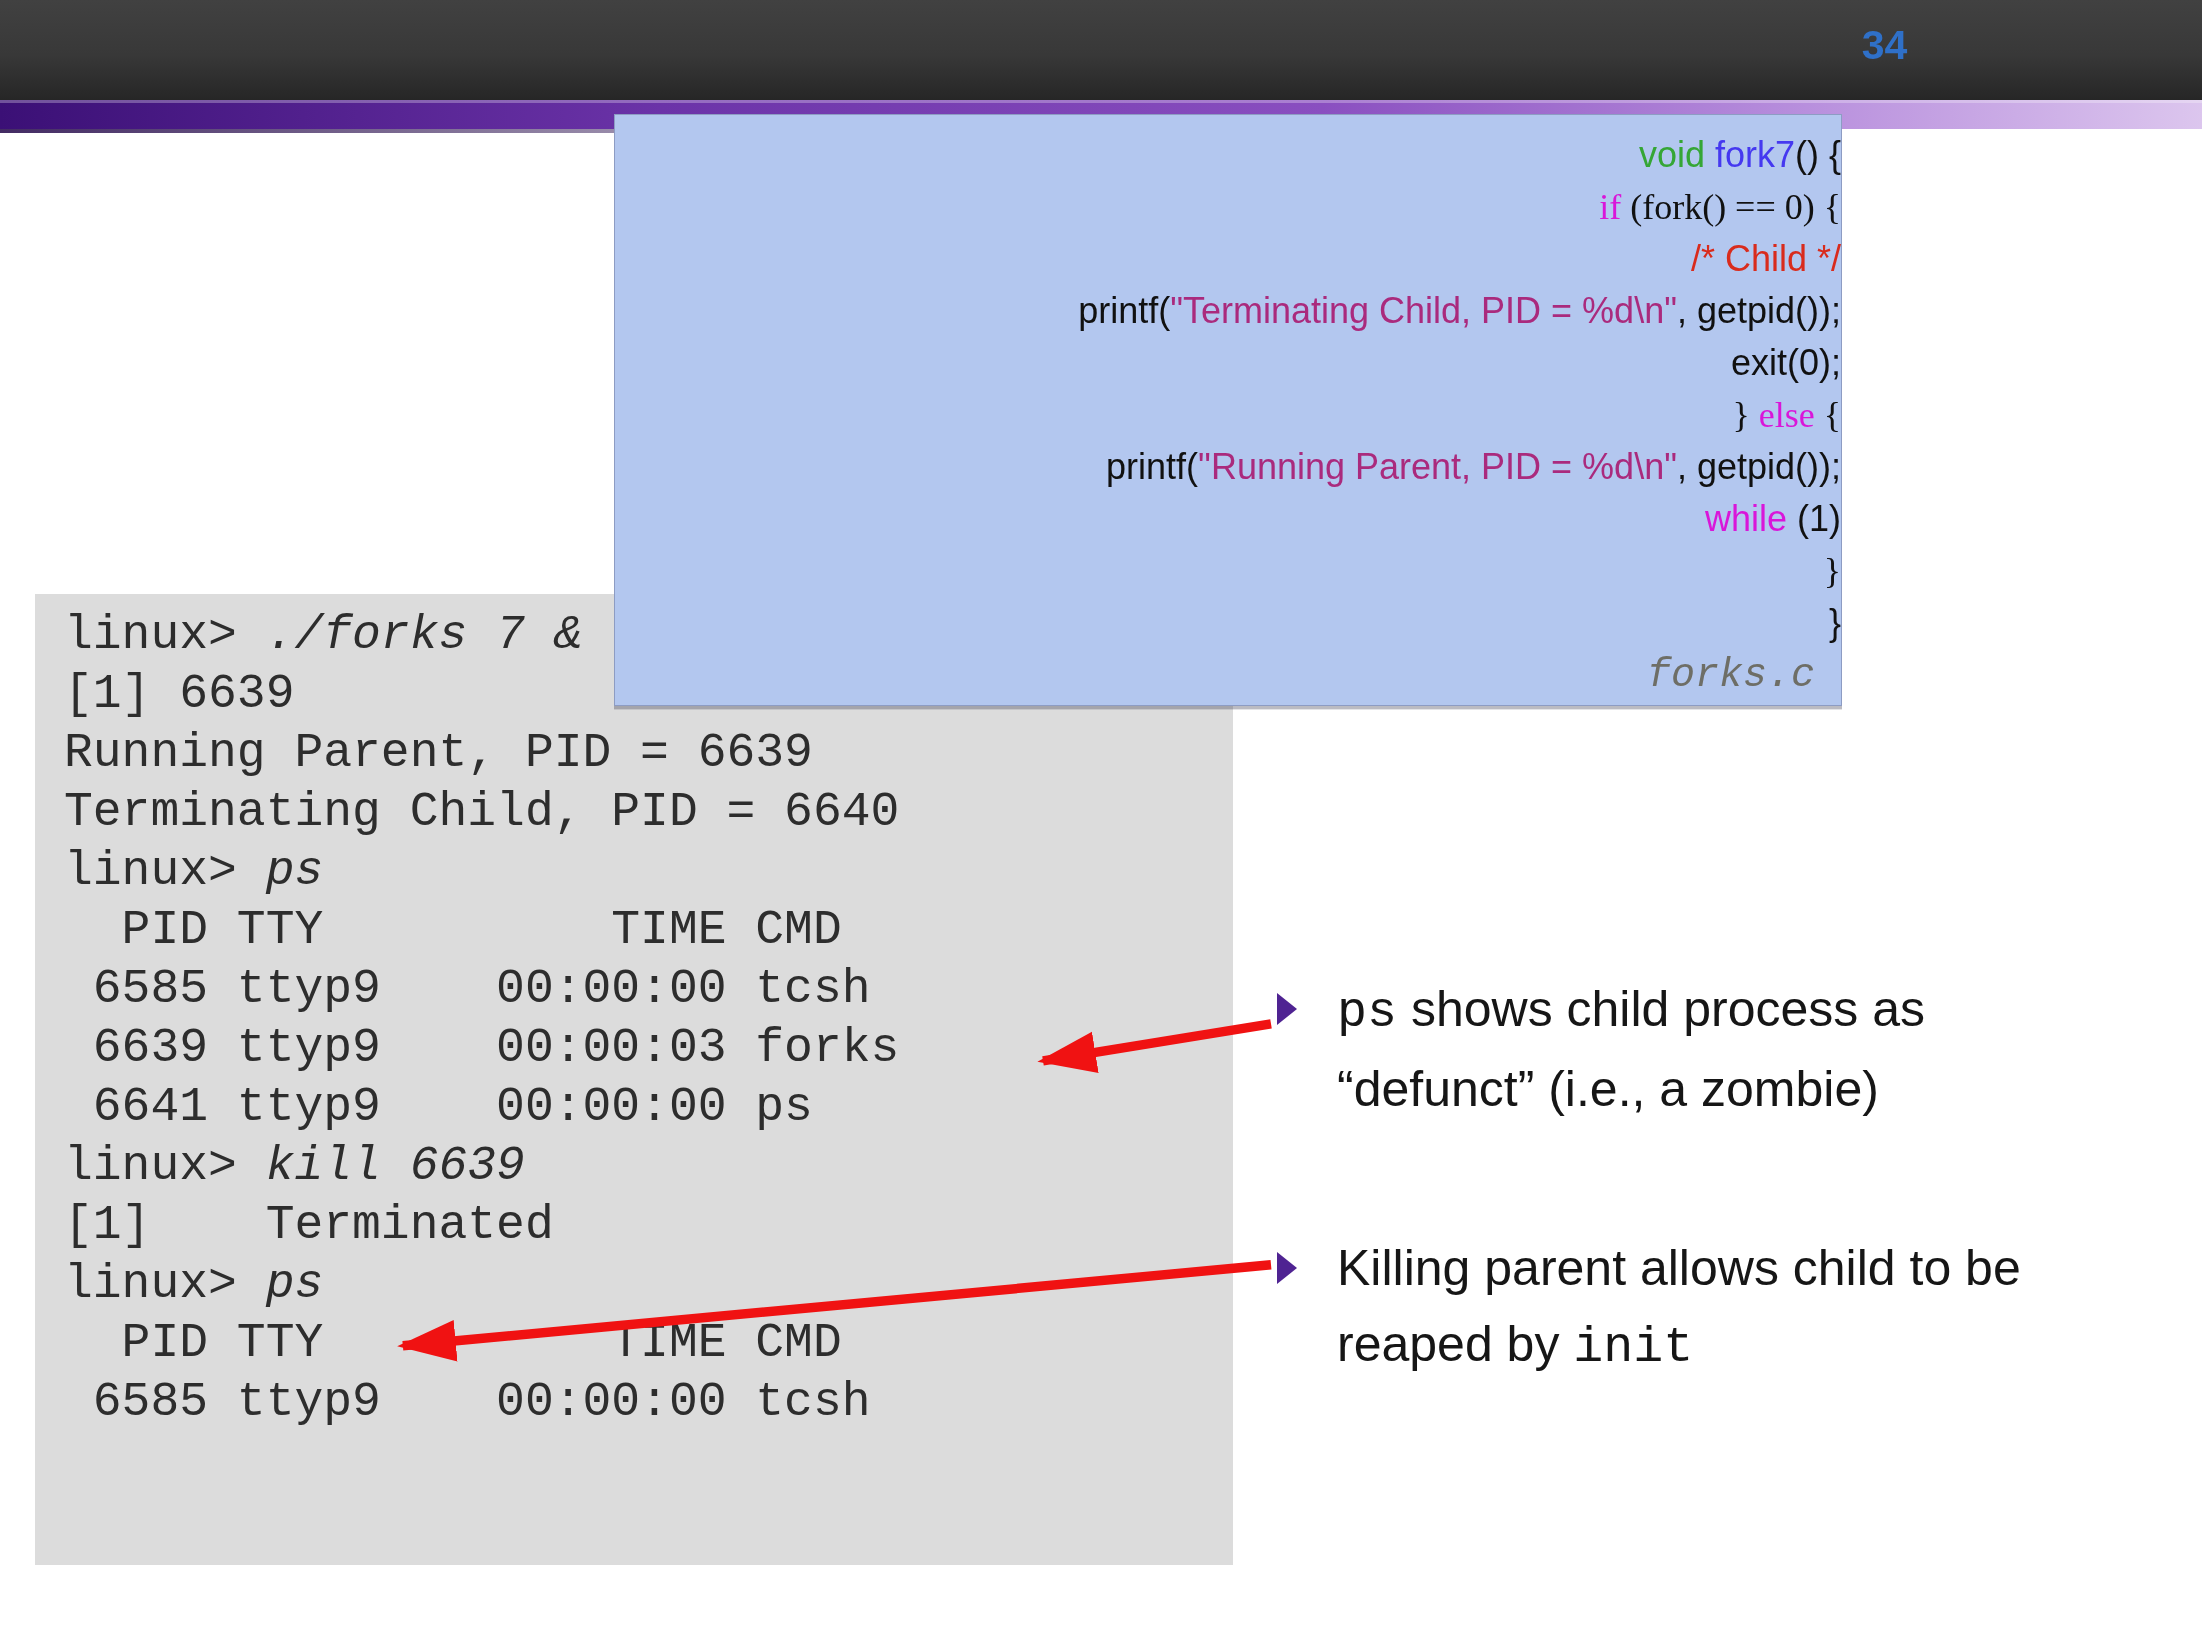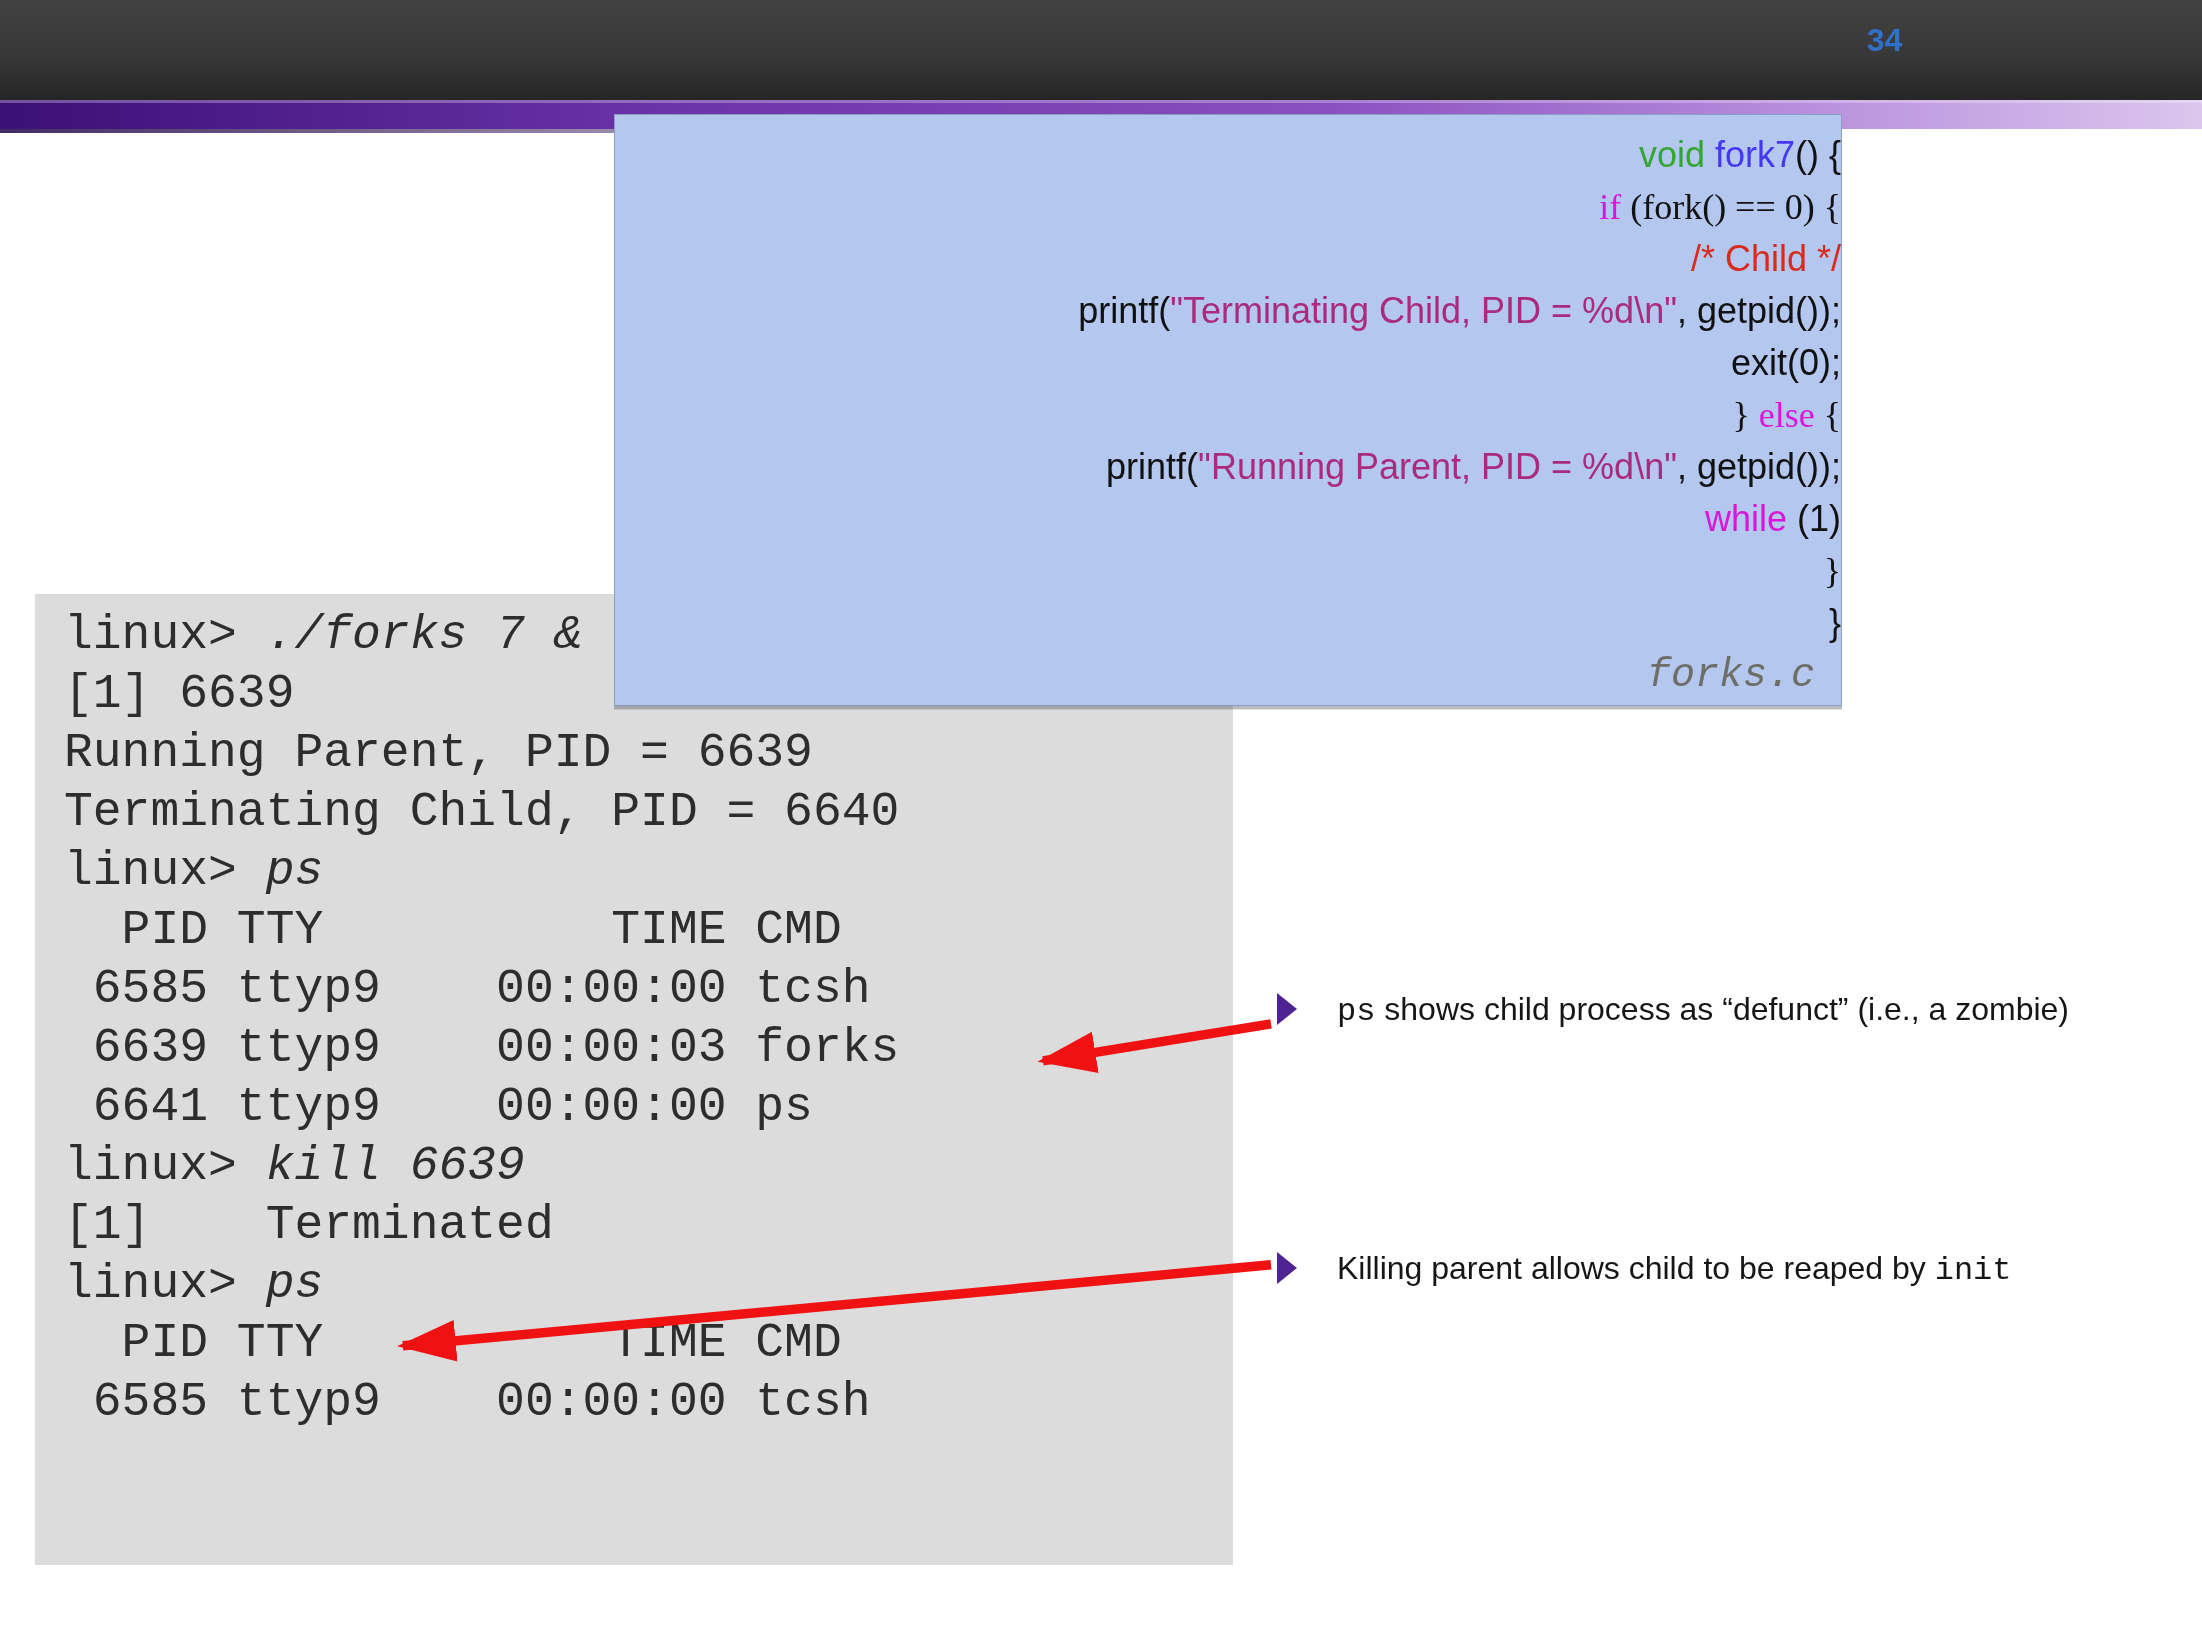"34" .page-number { font-size: 32px -> 41px }
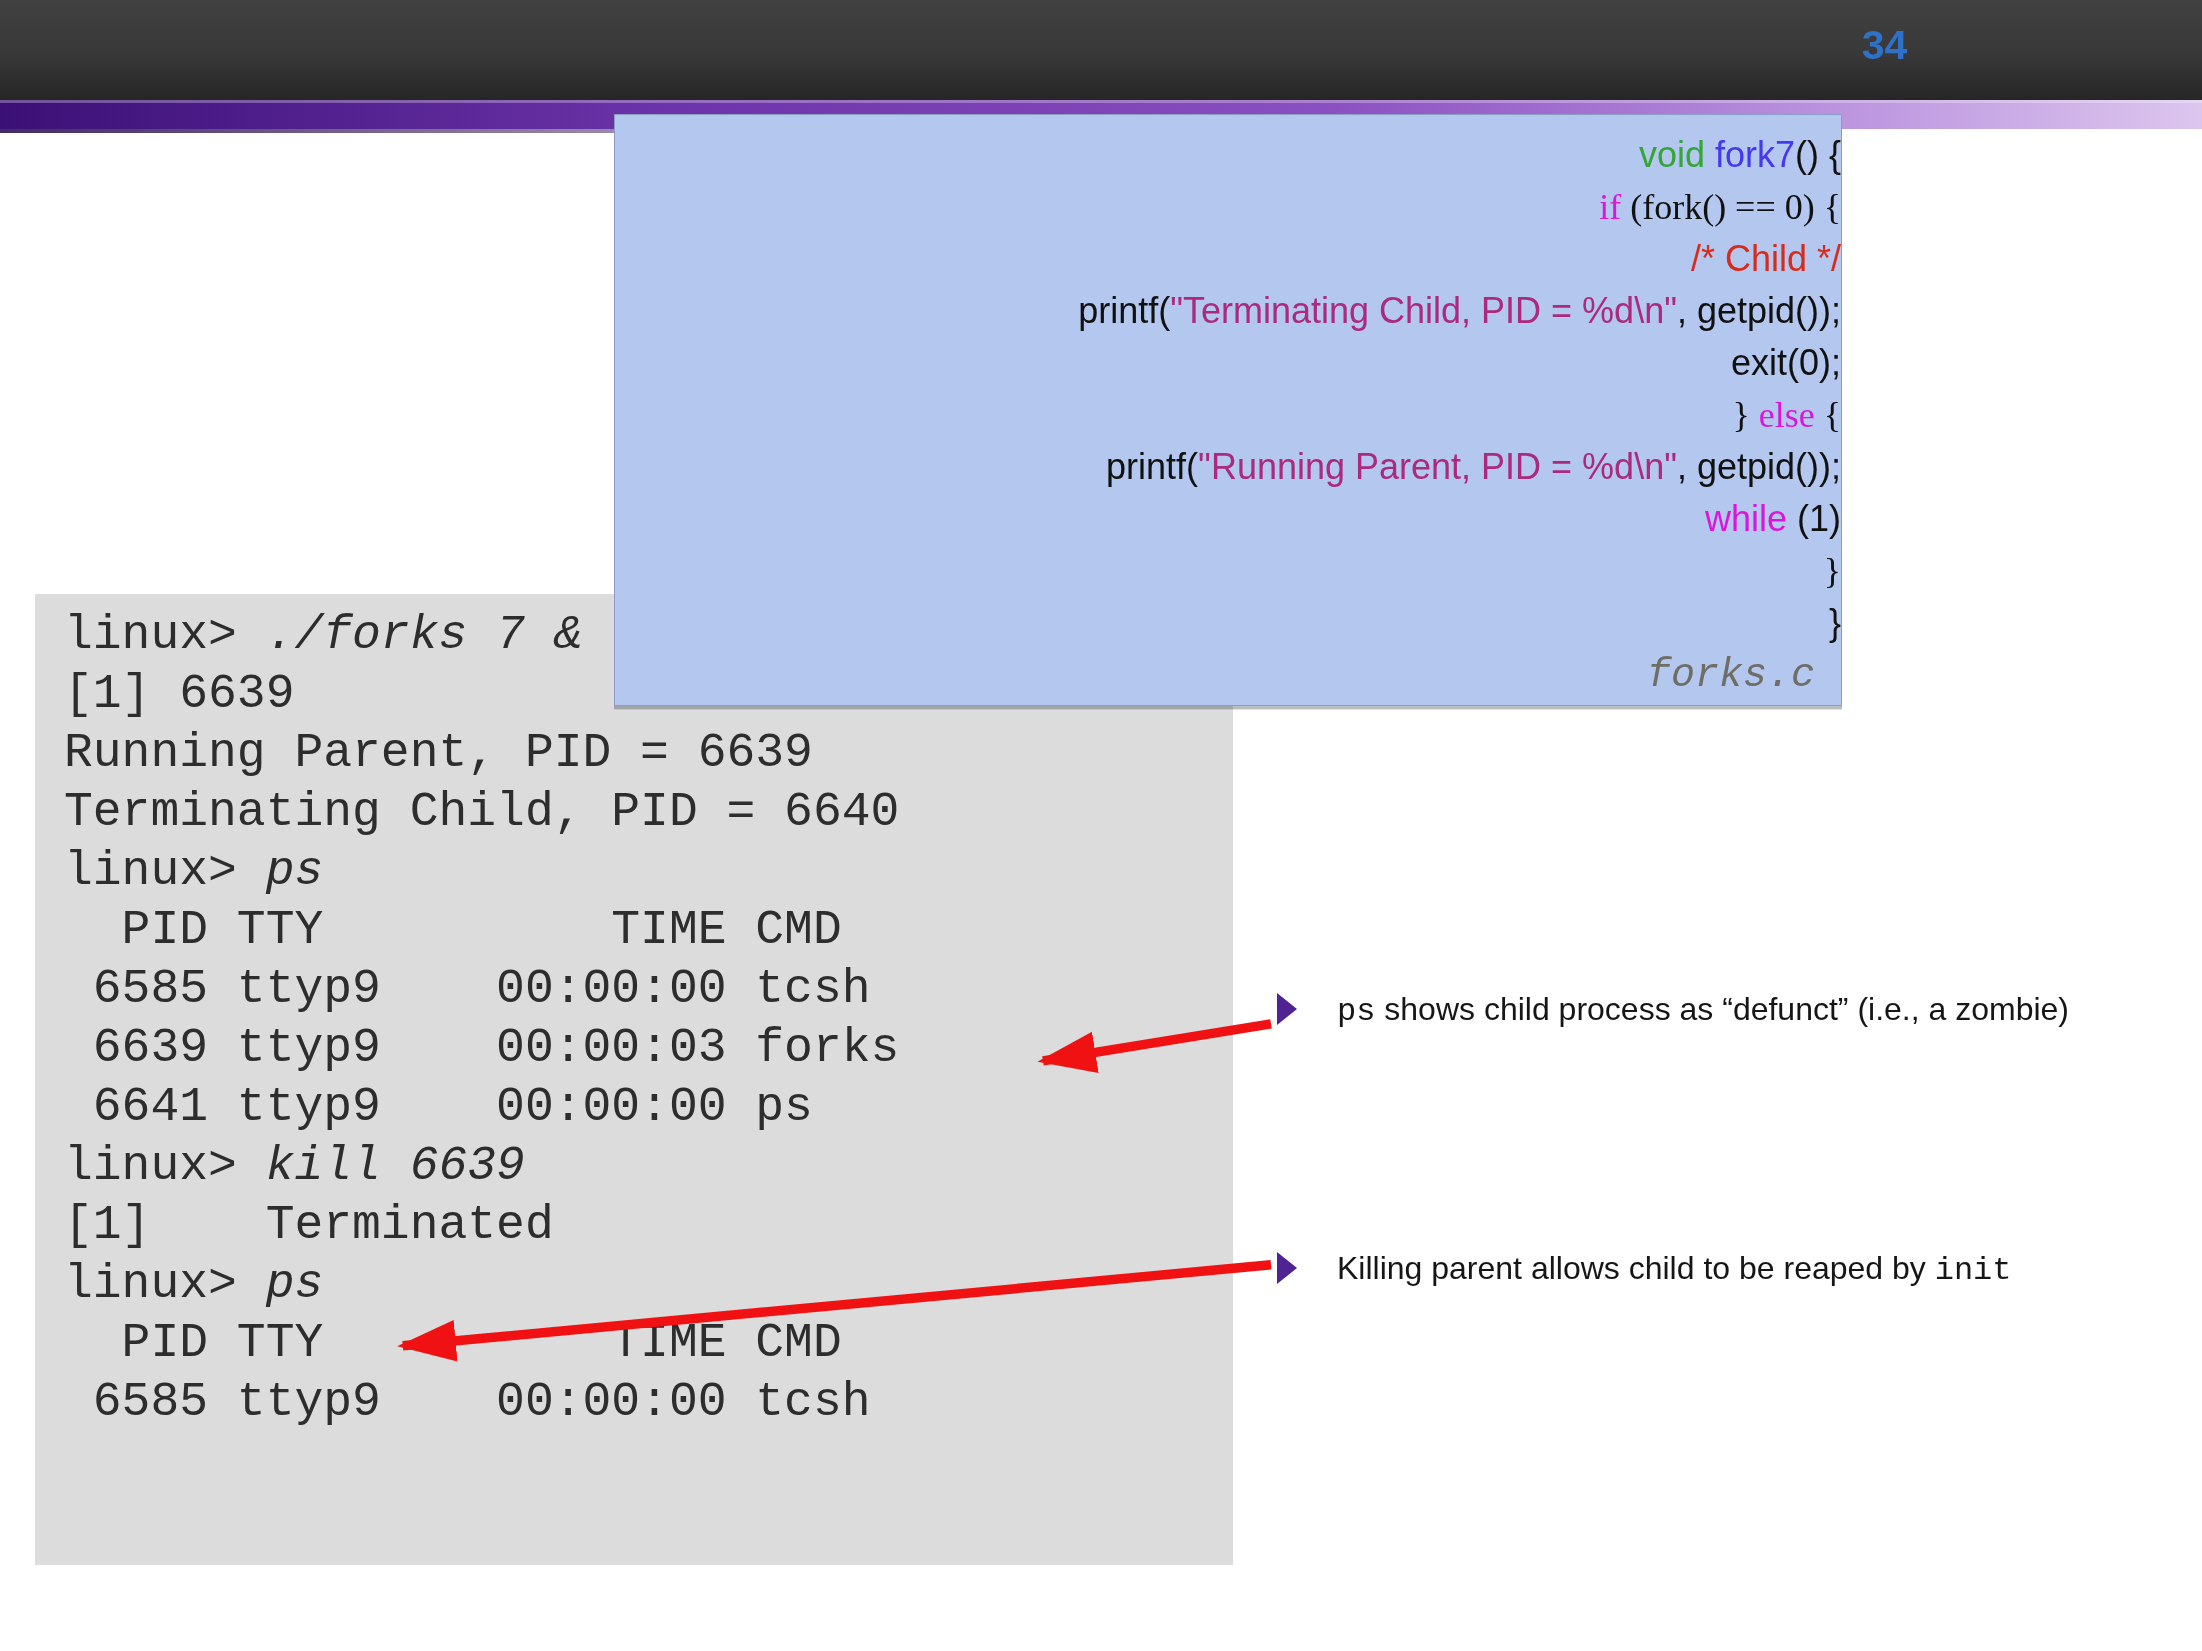"ps shows child process as" .bullet-text { font-size: 32px -> 50px }
